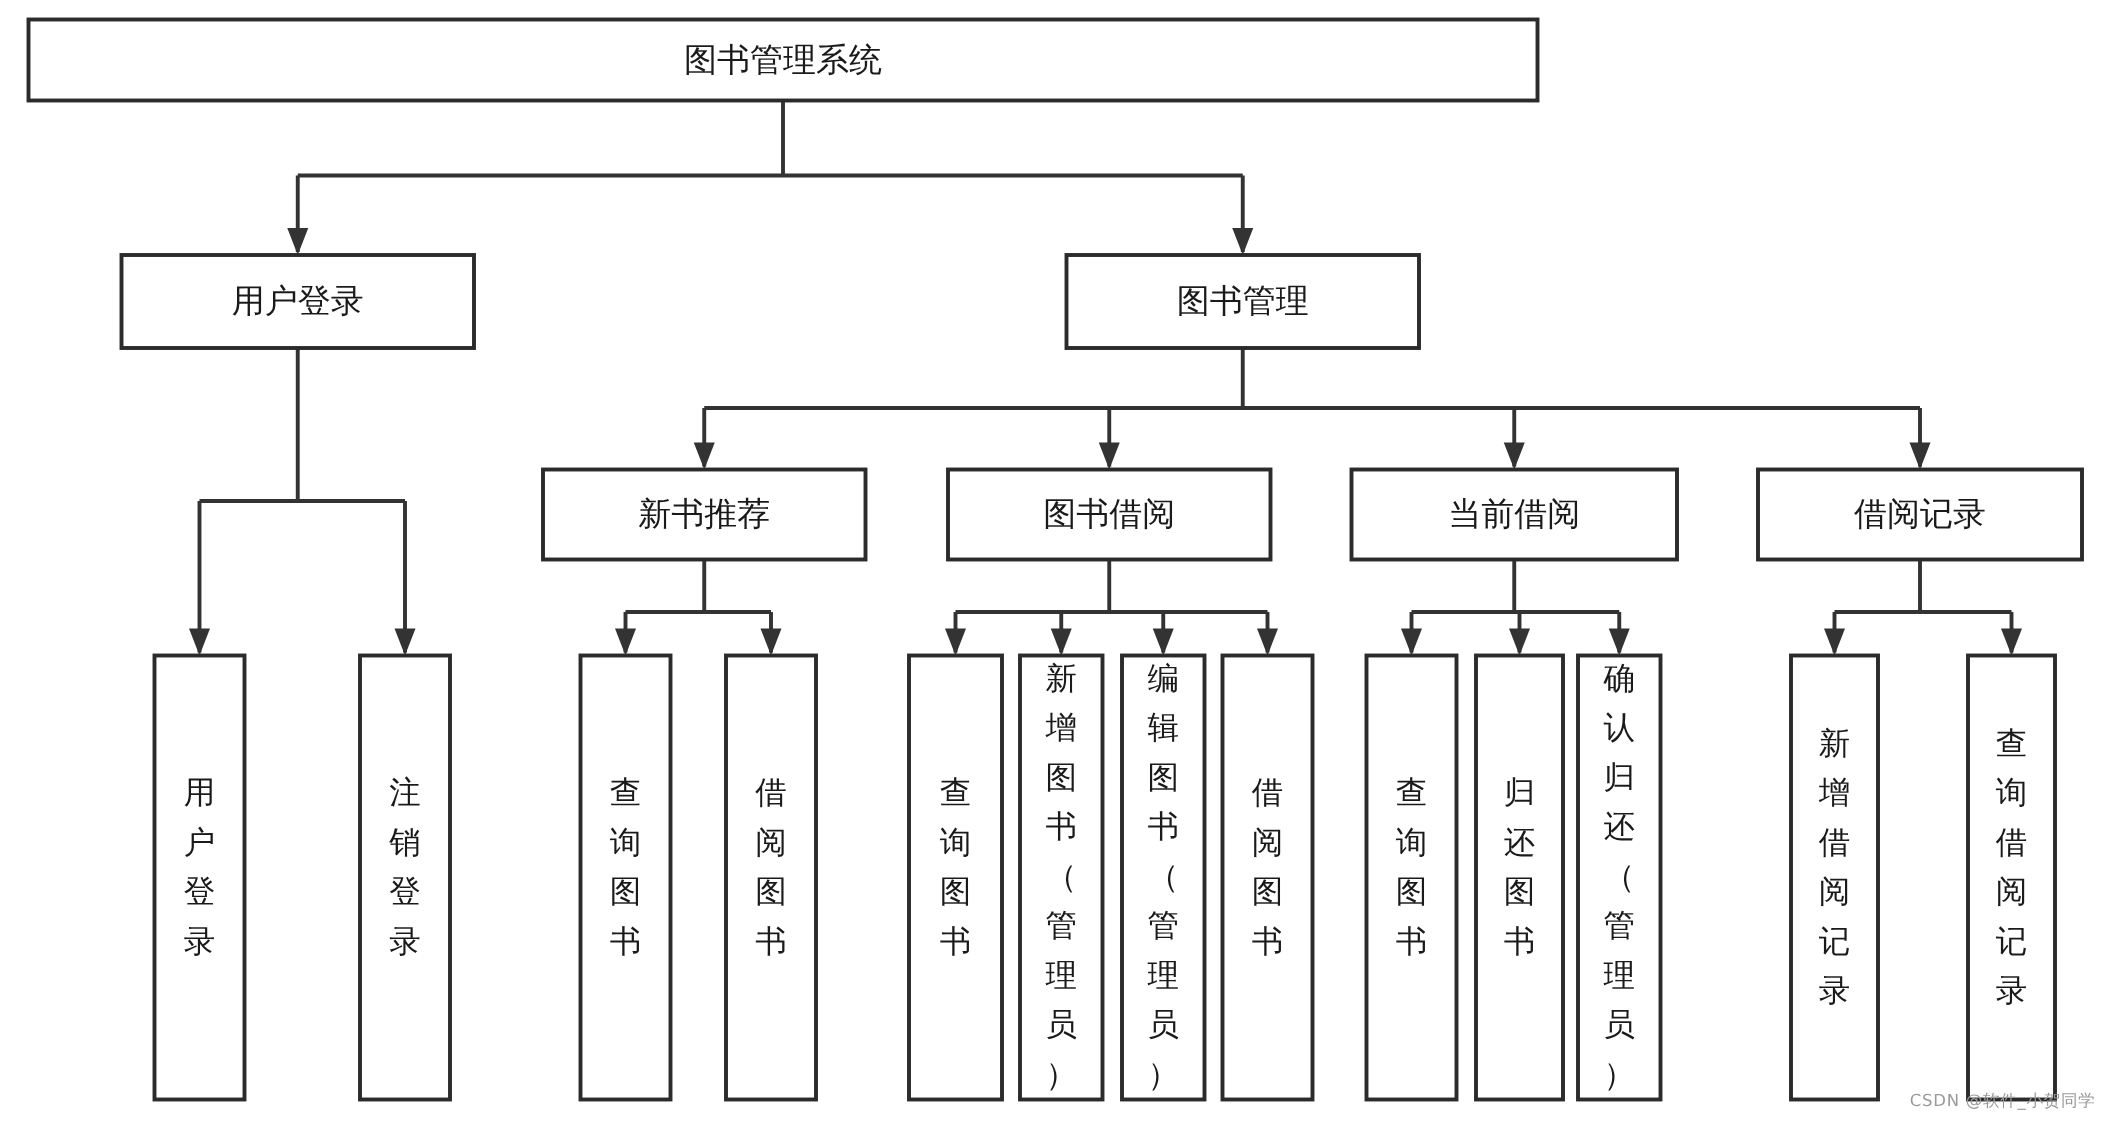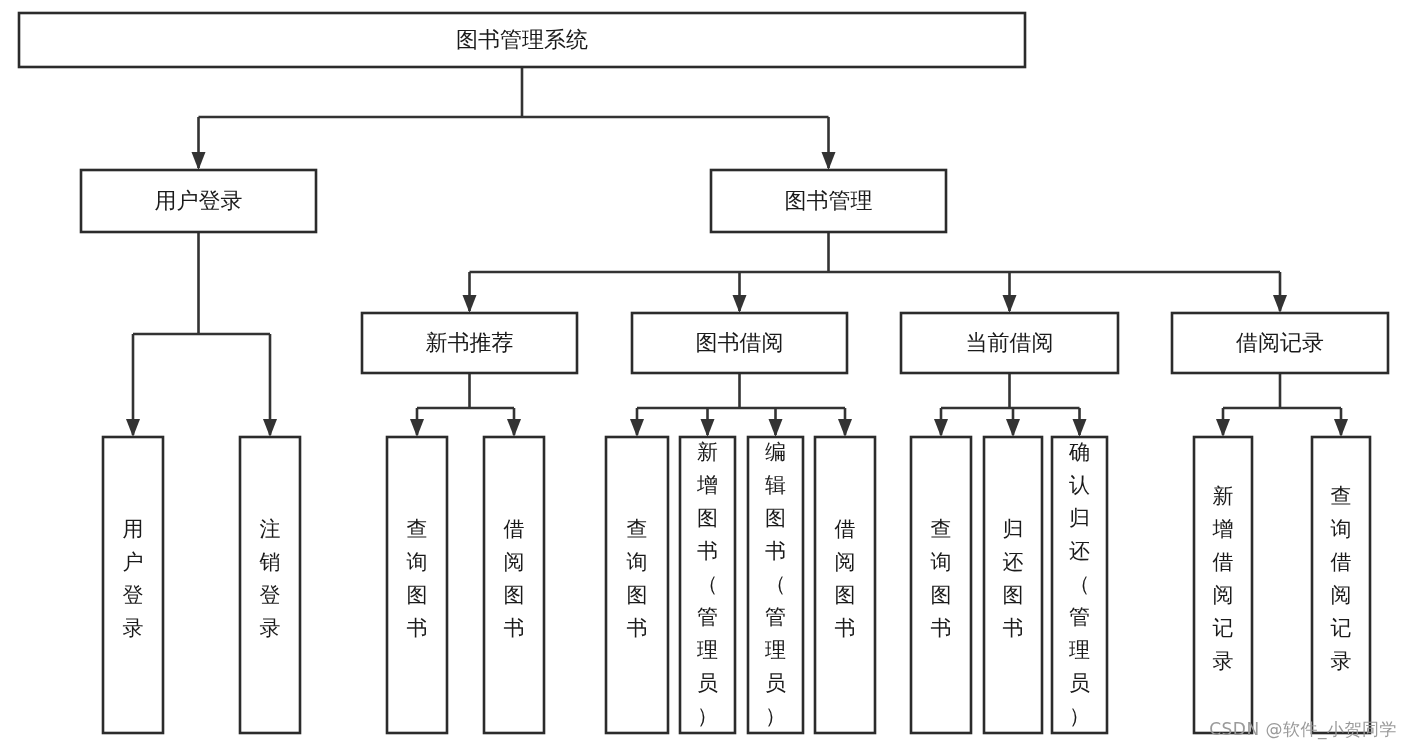"CSDN @软件_小贺同学" .watermark-text { font-size: 17px -> 11px }
